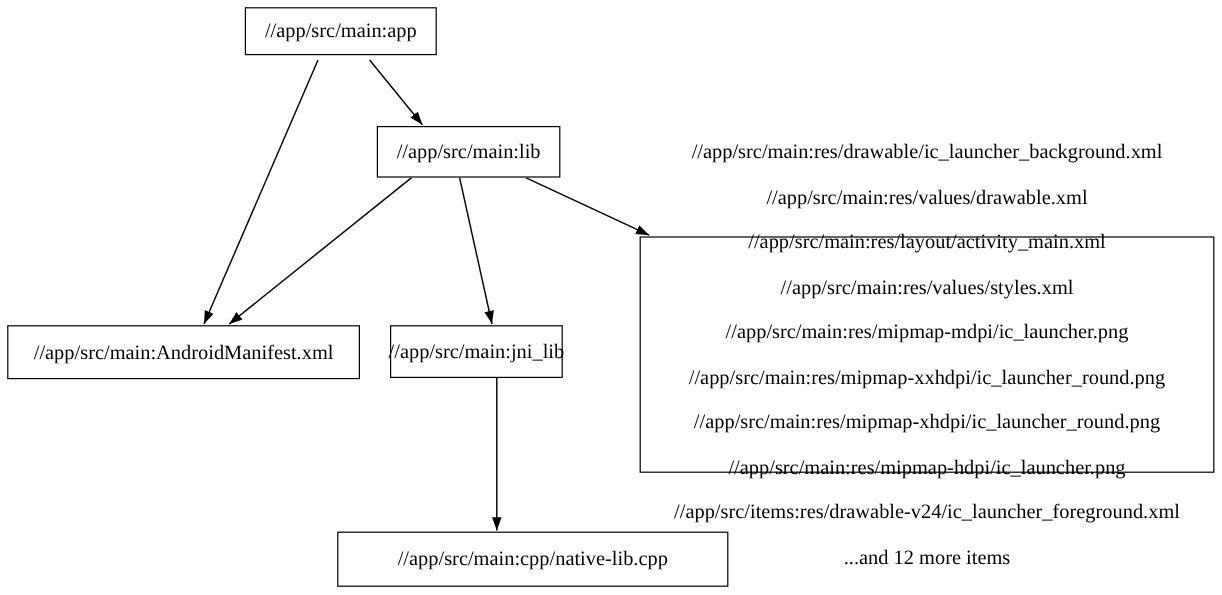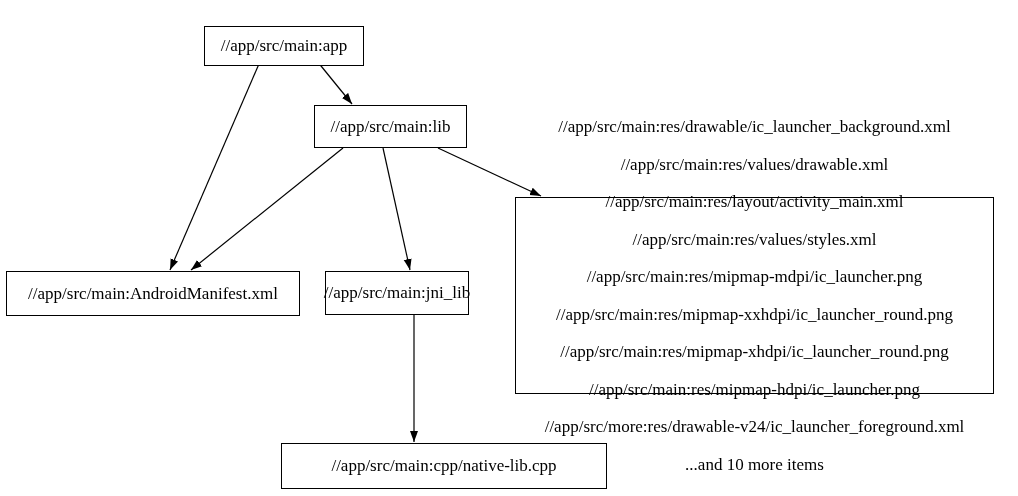"//app/src/main:app" .n-app { top: 26px -> 6px }
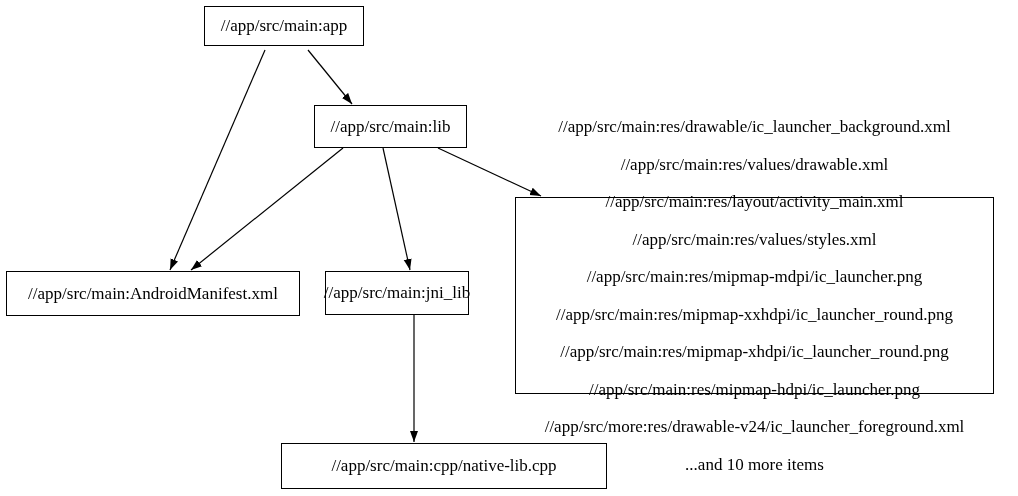"//app/src/main:res/drawable/ic_launcher_" .n-resources { left: 515px -> 533px }
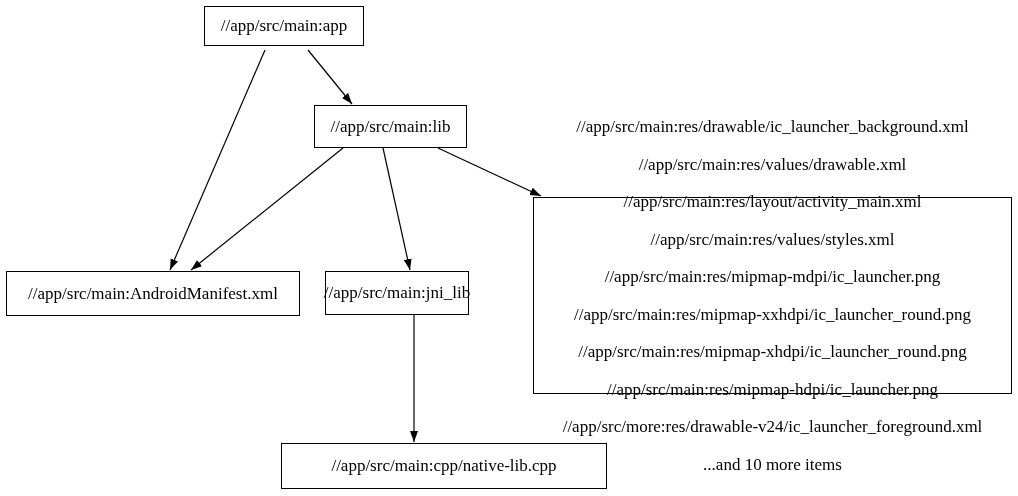"//app/src/more:res/drawable-v24/ic_launc" span.res-line { text: //app/src/more:res/drawable-v24/ic -> //app/src/items:res/drawable-v24/ic }
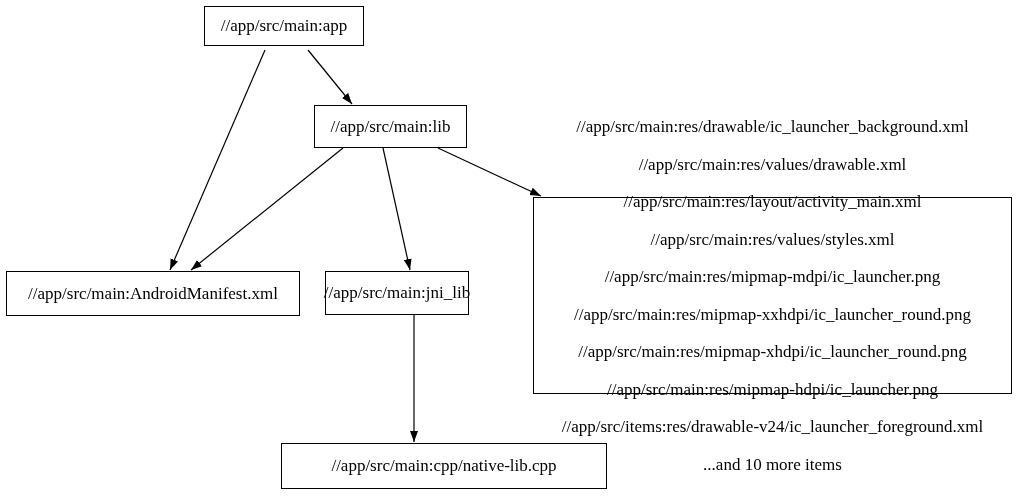"...and 10 more items" span.res-line { text: 10 -> 12 }
